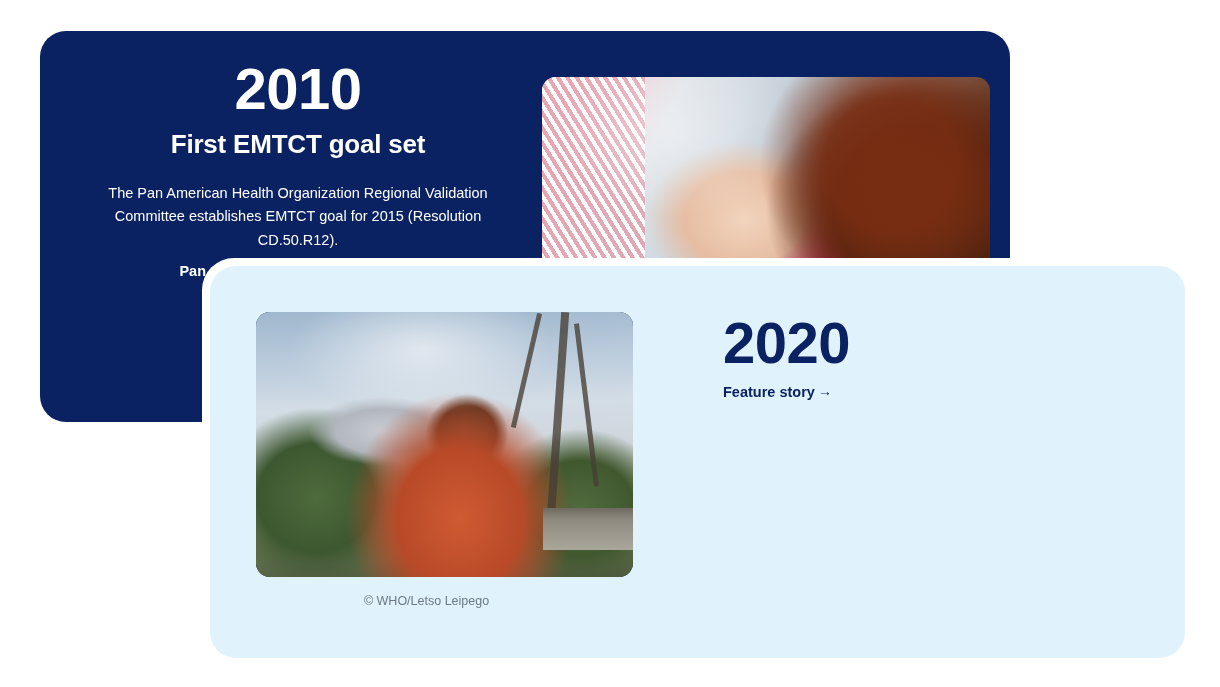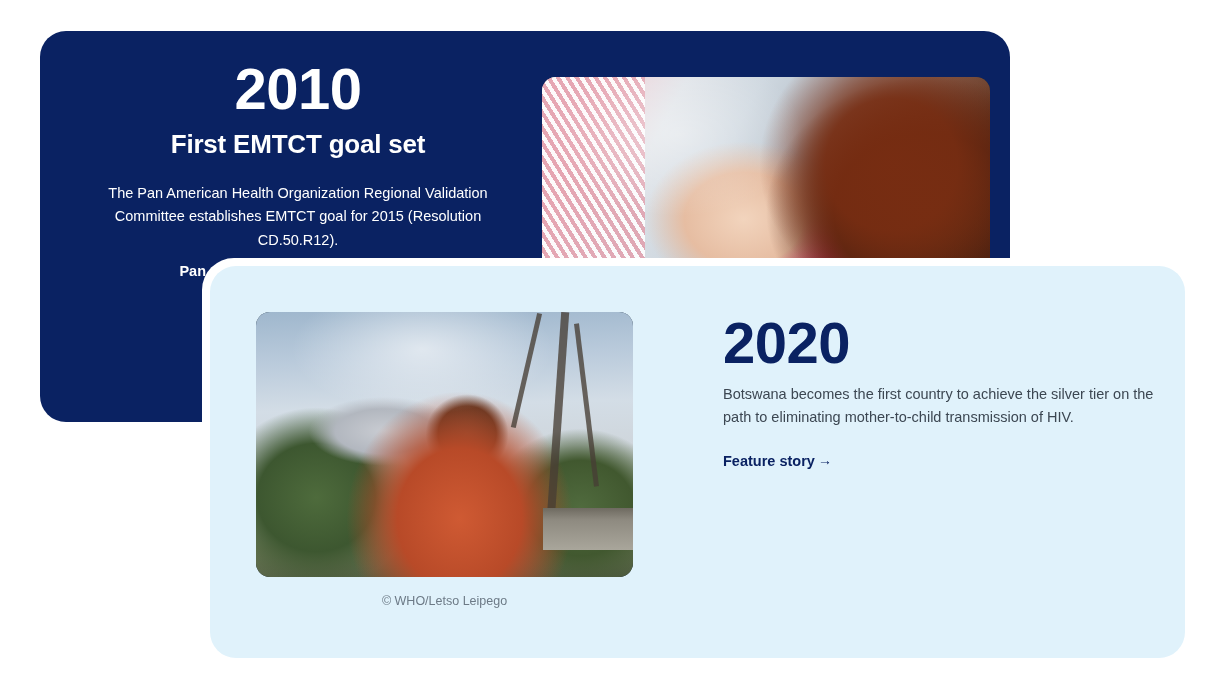"Botswana becomes the first country" div.body-light { html: <div>Botswana becomes the first country to achieve the silver tier on the path to eliminating mother-to-child transmission of HIV.</div> -> none }
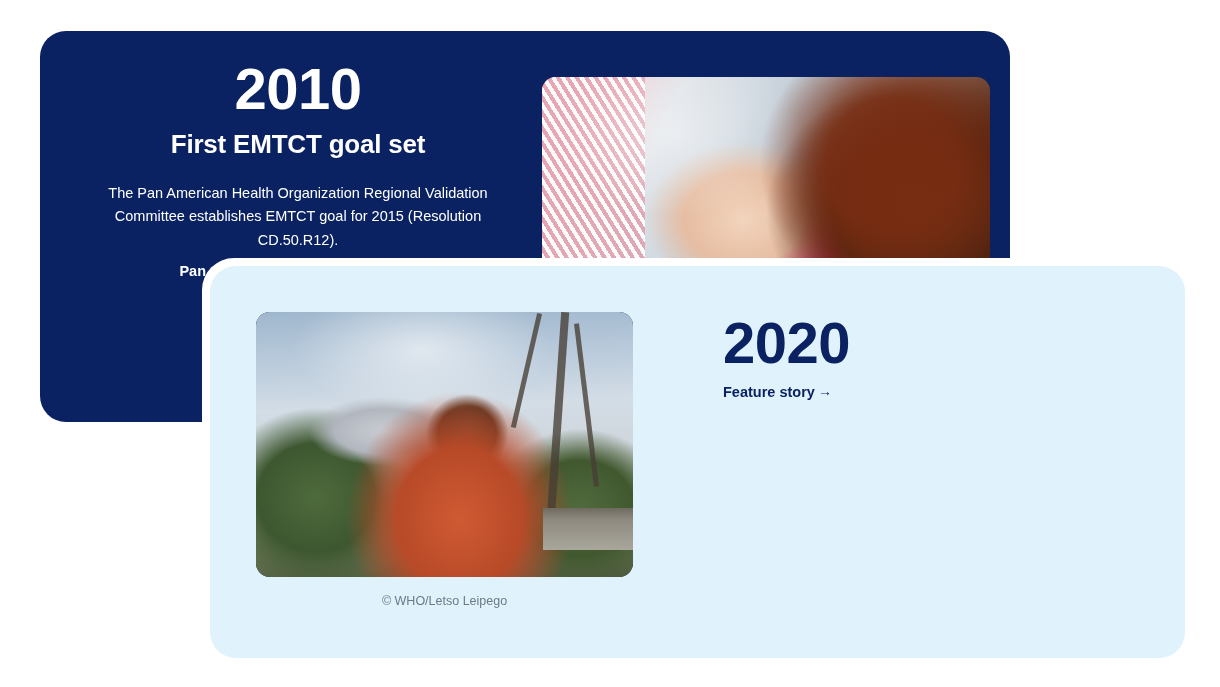"© WHO/Letso Leipego" .photo-credit { left: 46px -> 28px }
